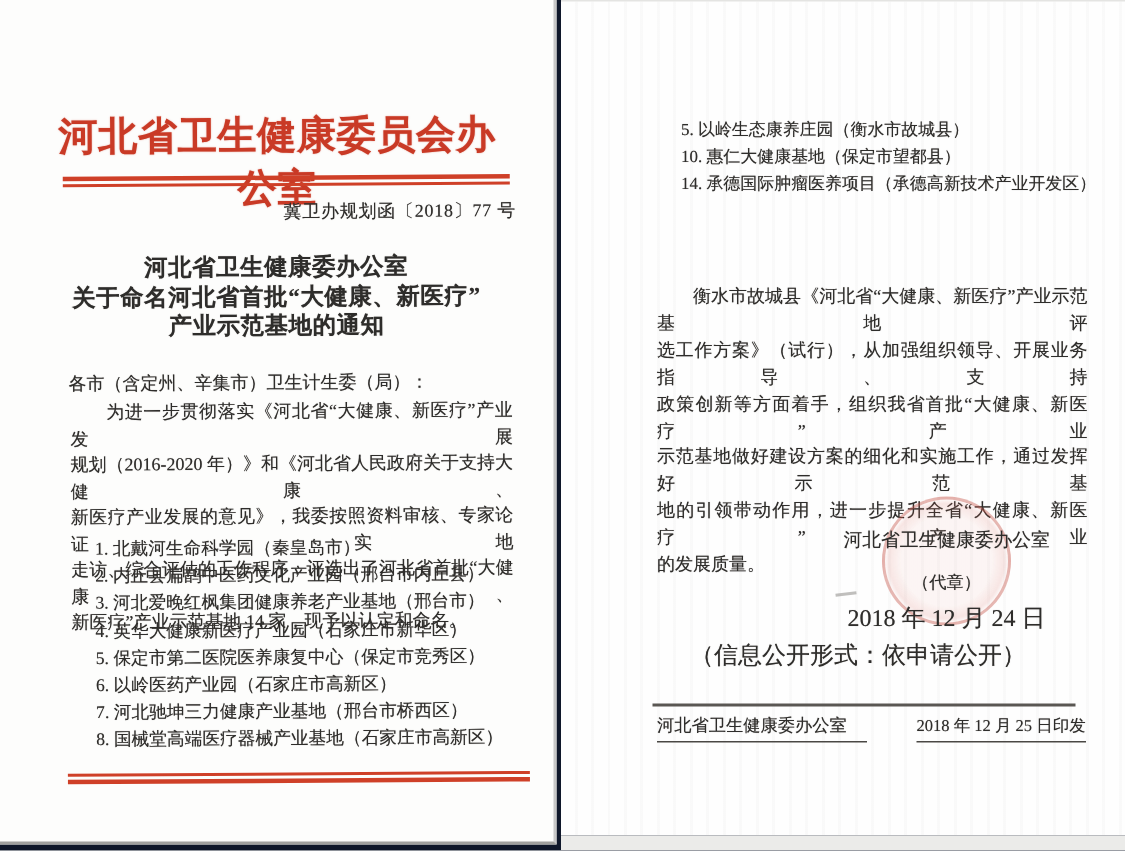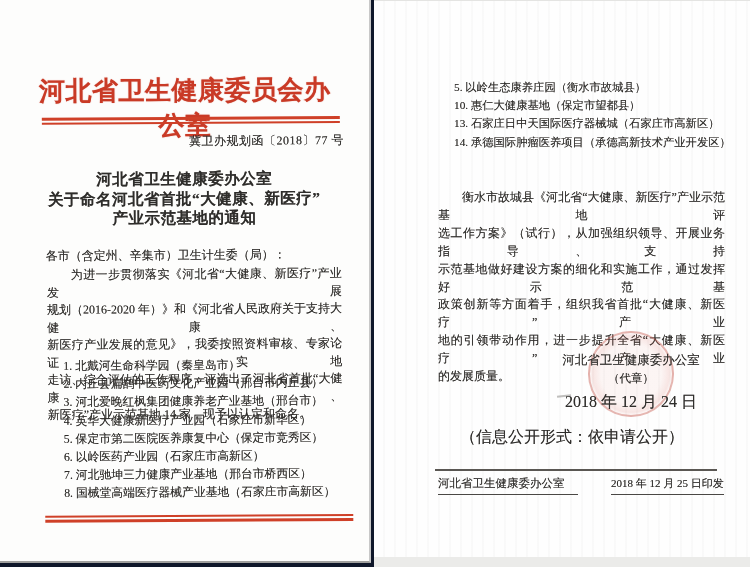"13. 石家庄日中天国际医疗器械城（石家庄市高新区）" div.li { html: <div>13. 石家庄日中天国际医疗器械城（石家庄市高新区）</div> -> none }
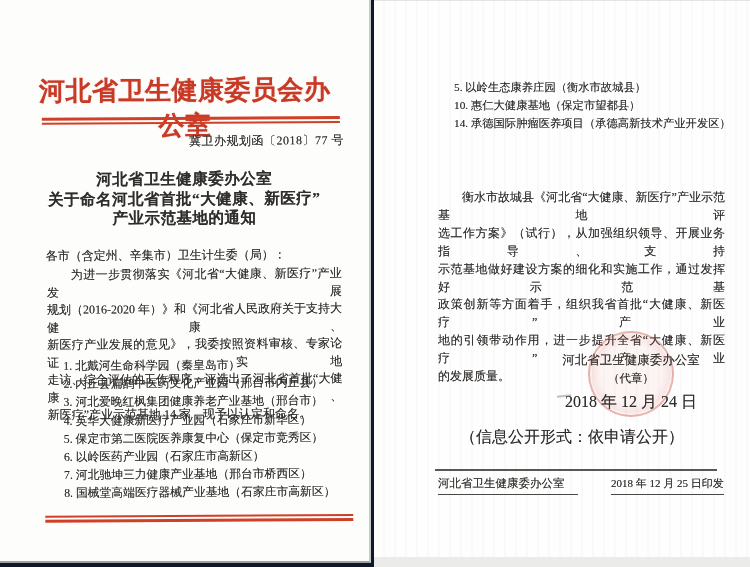"示范基地做好建设方案的细化和实施工作，通过发挥好示范基" div.pl { order: before "政策创新等方面着手，组织我省首批“大健康、新医疗”产业" -> after "政策创新等方面着手，组织我省首批“大健康、新医疗”产业" }
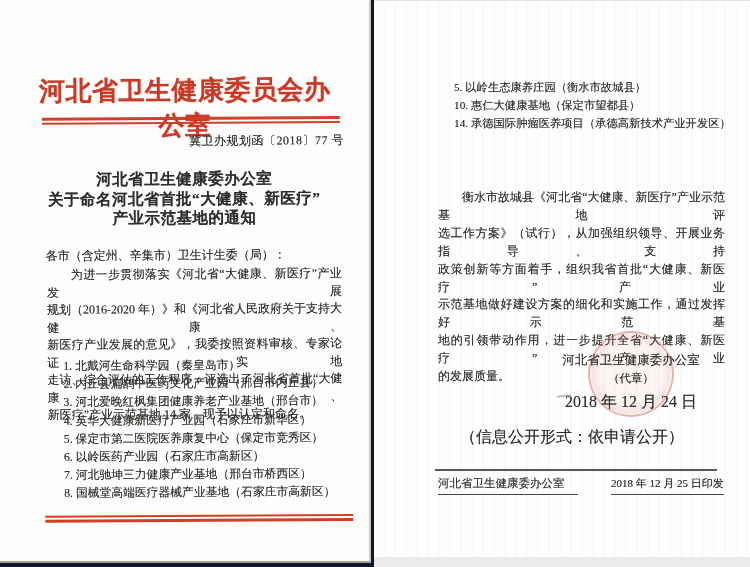"（代章）" div { margin-top: 2px -> 12px }
